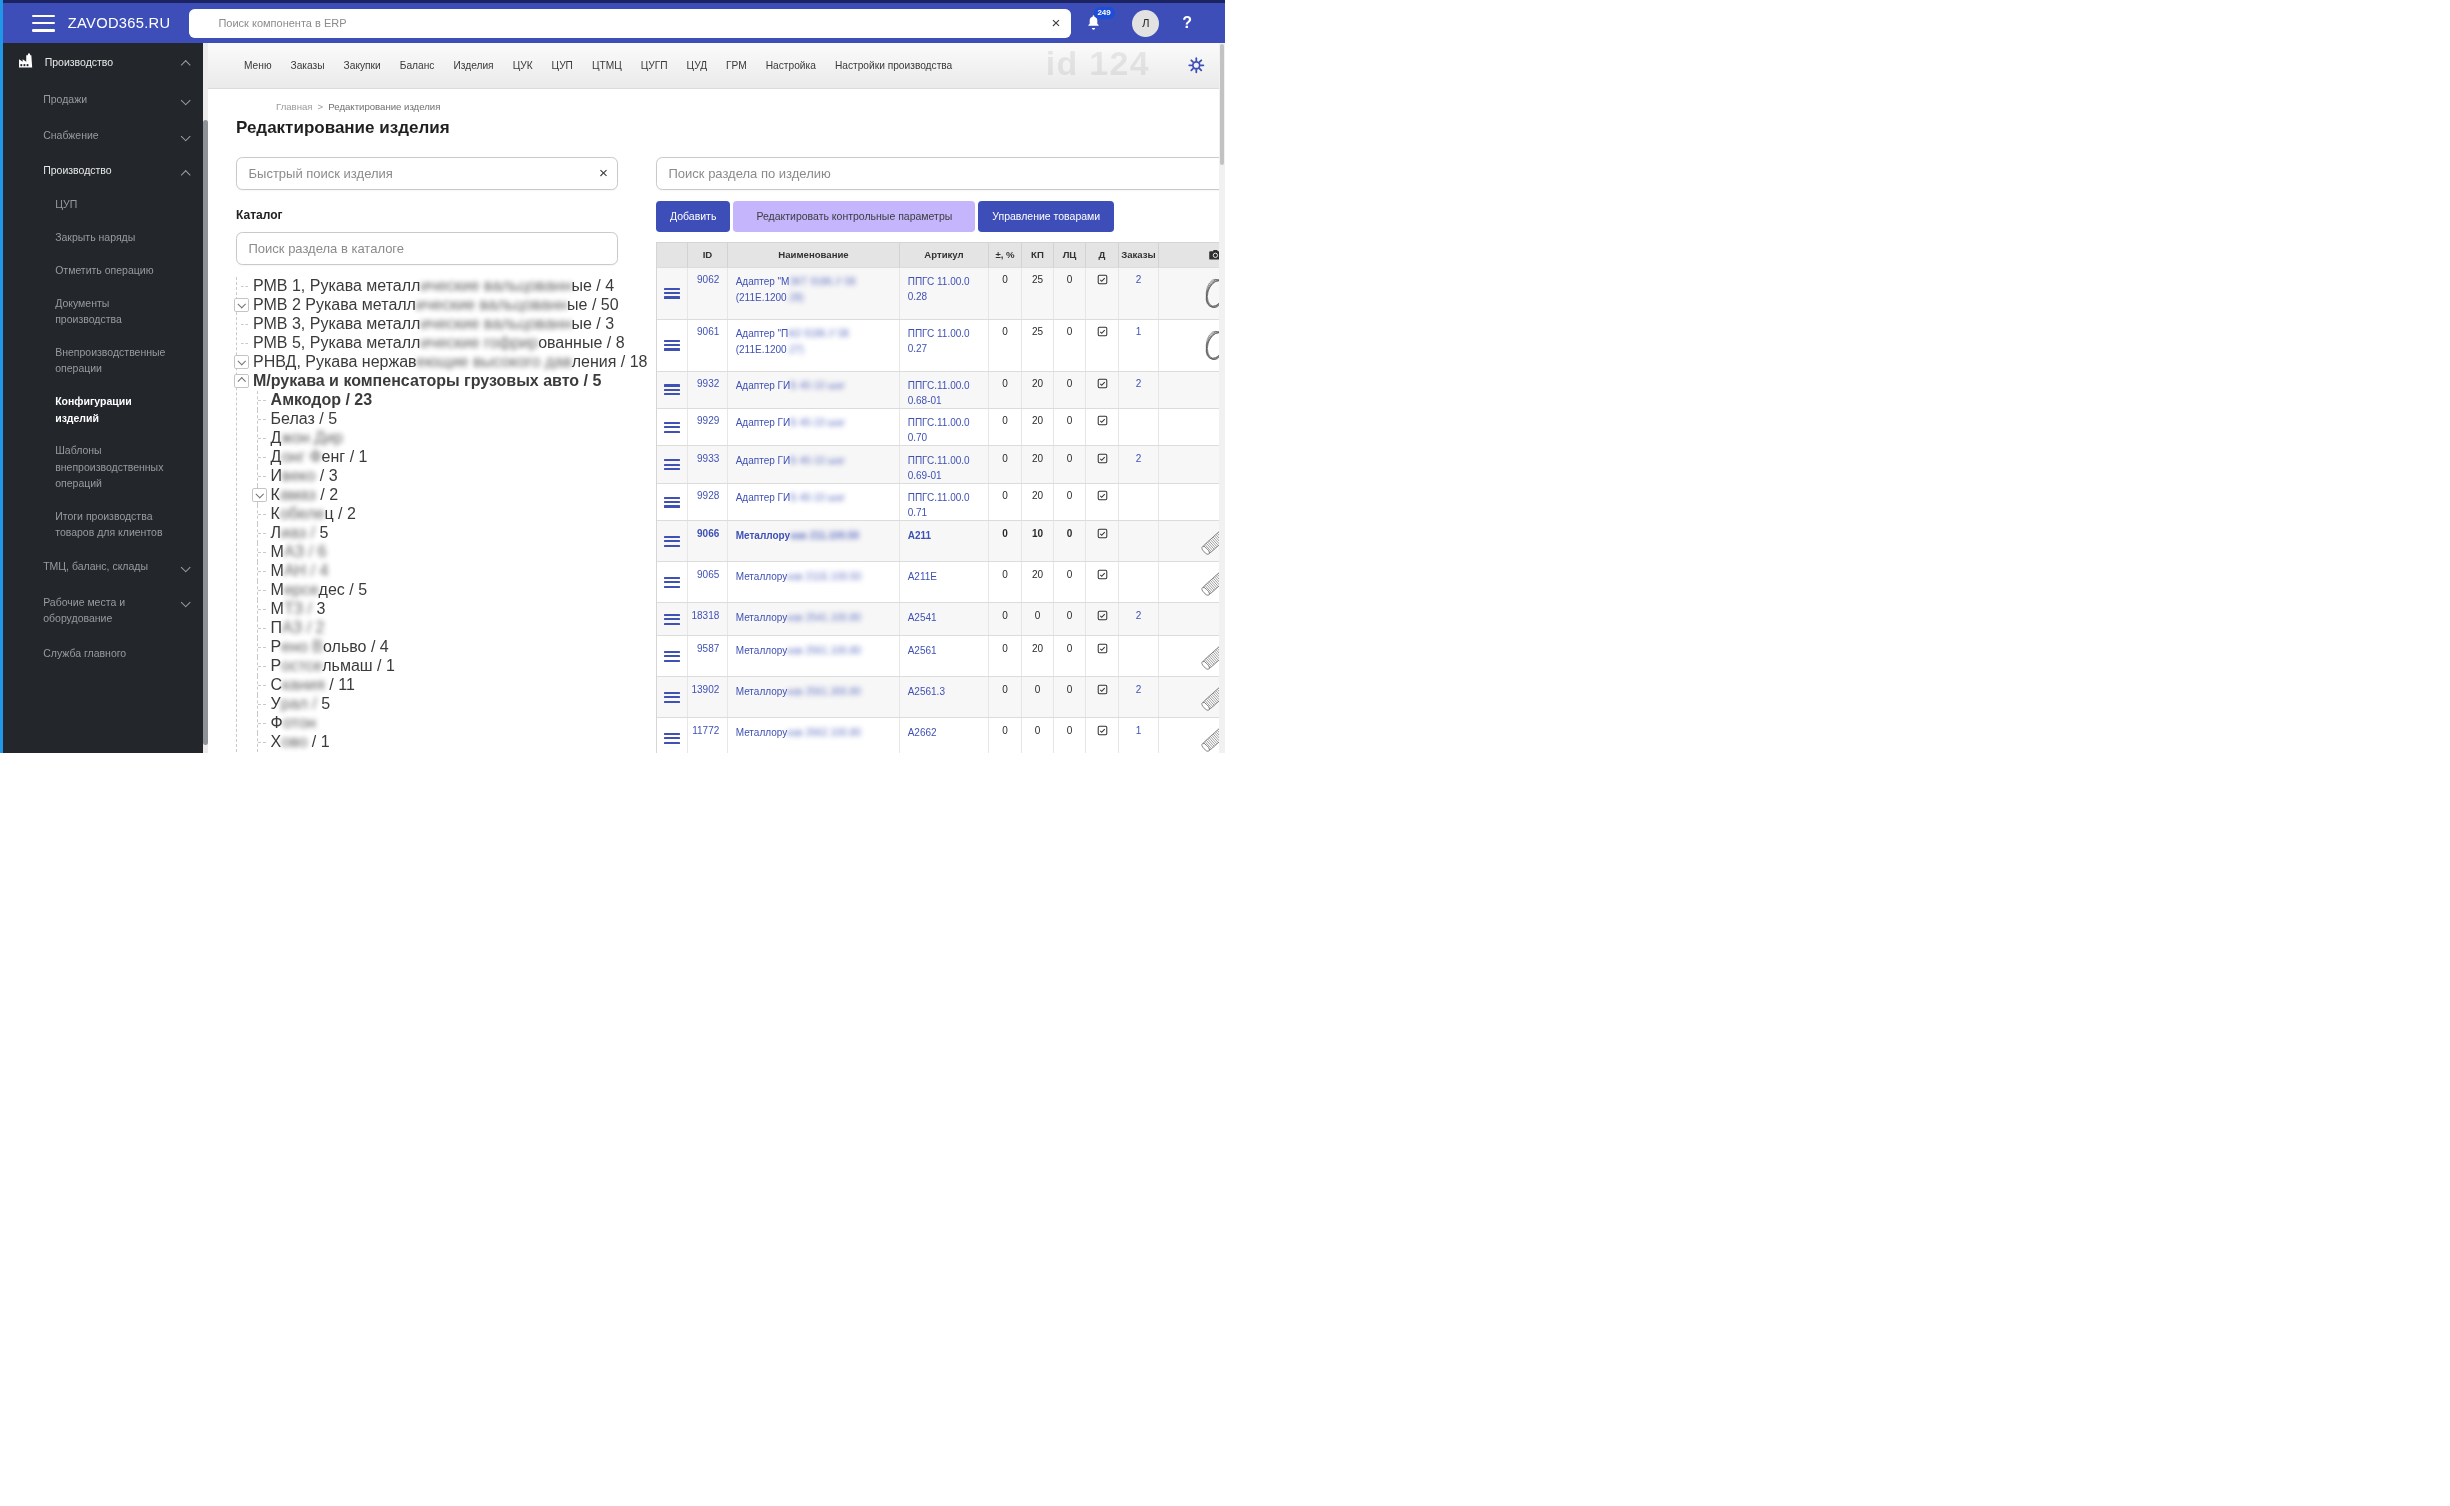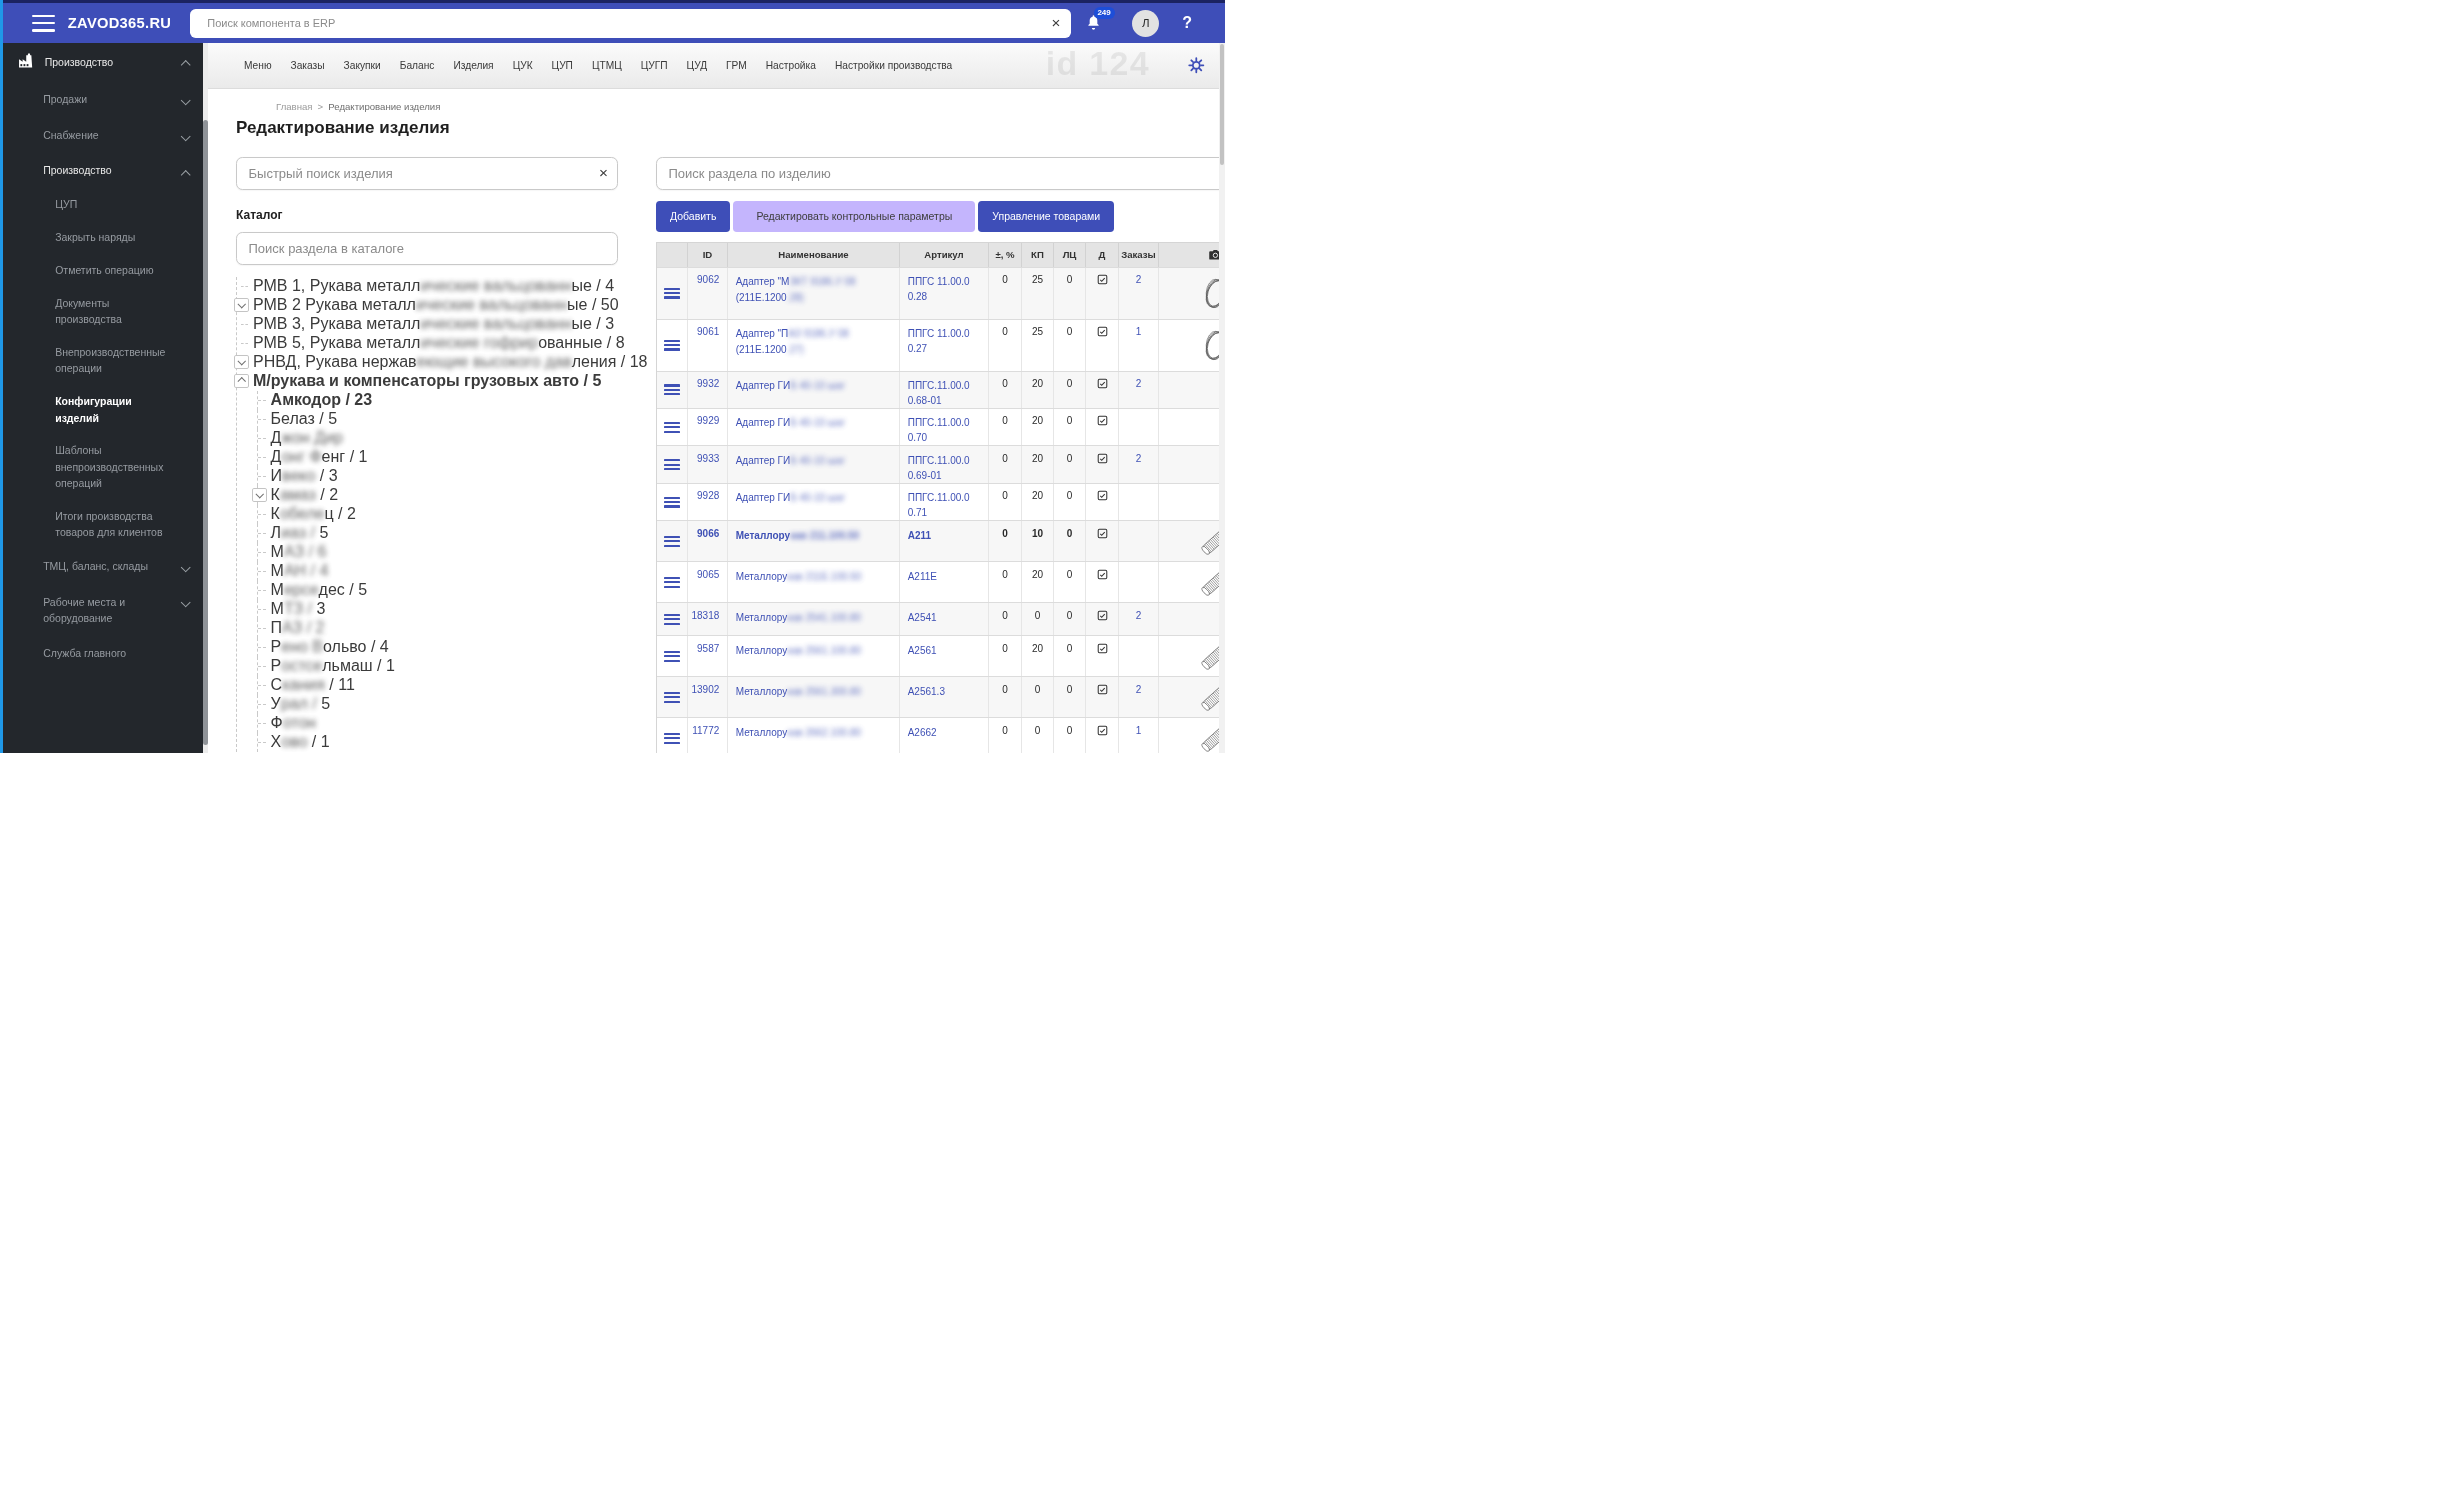"ZAVOD365.RU" .logo { font-weight: 700 -> 400 }
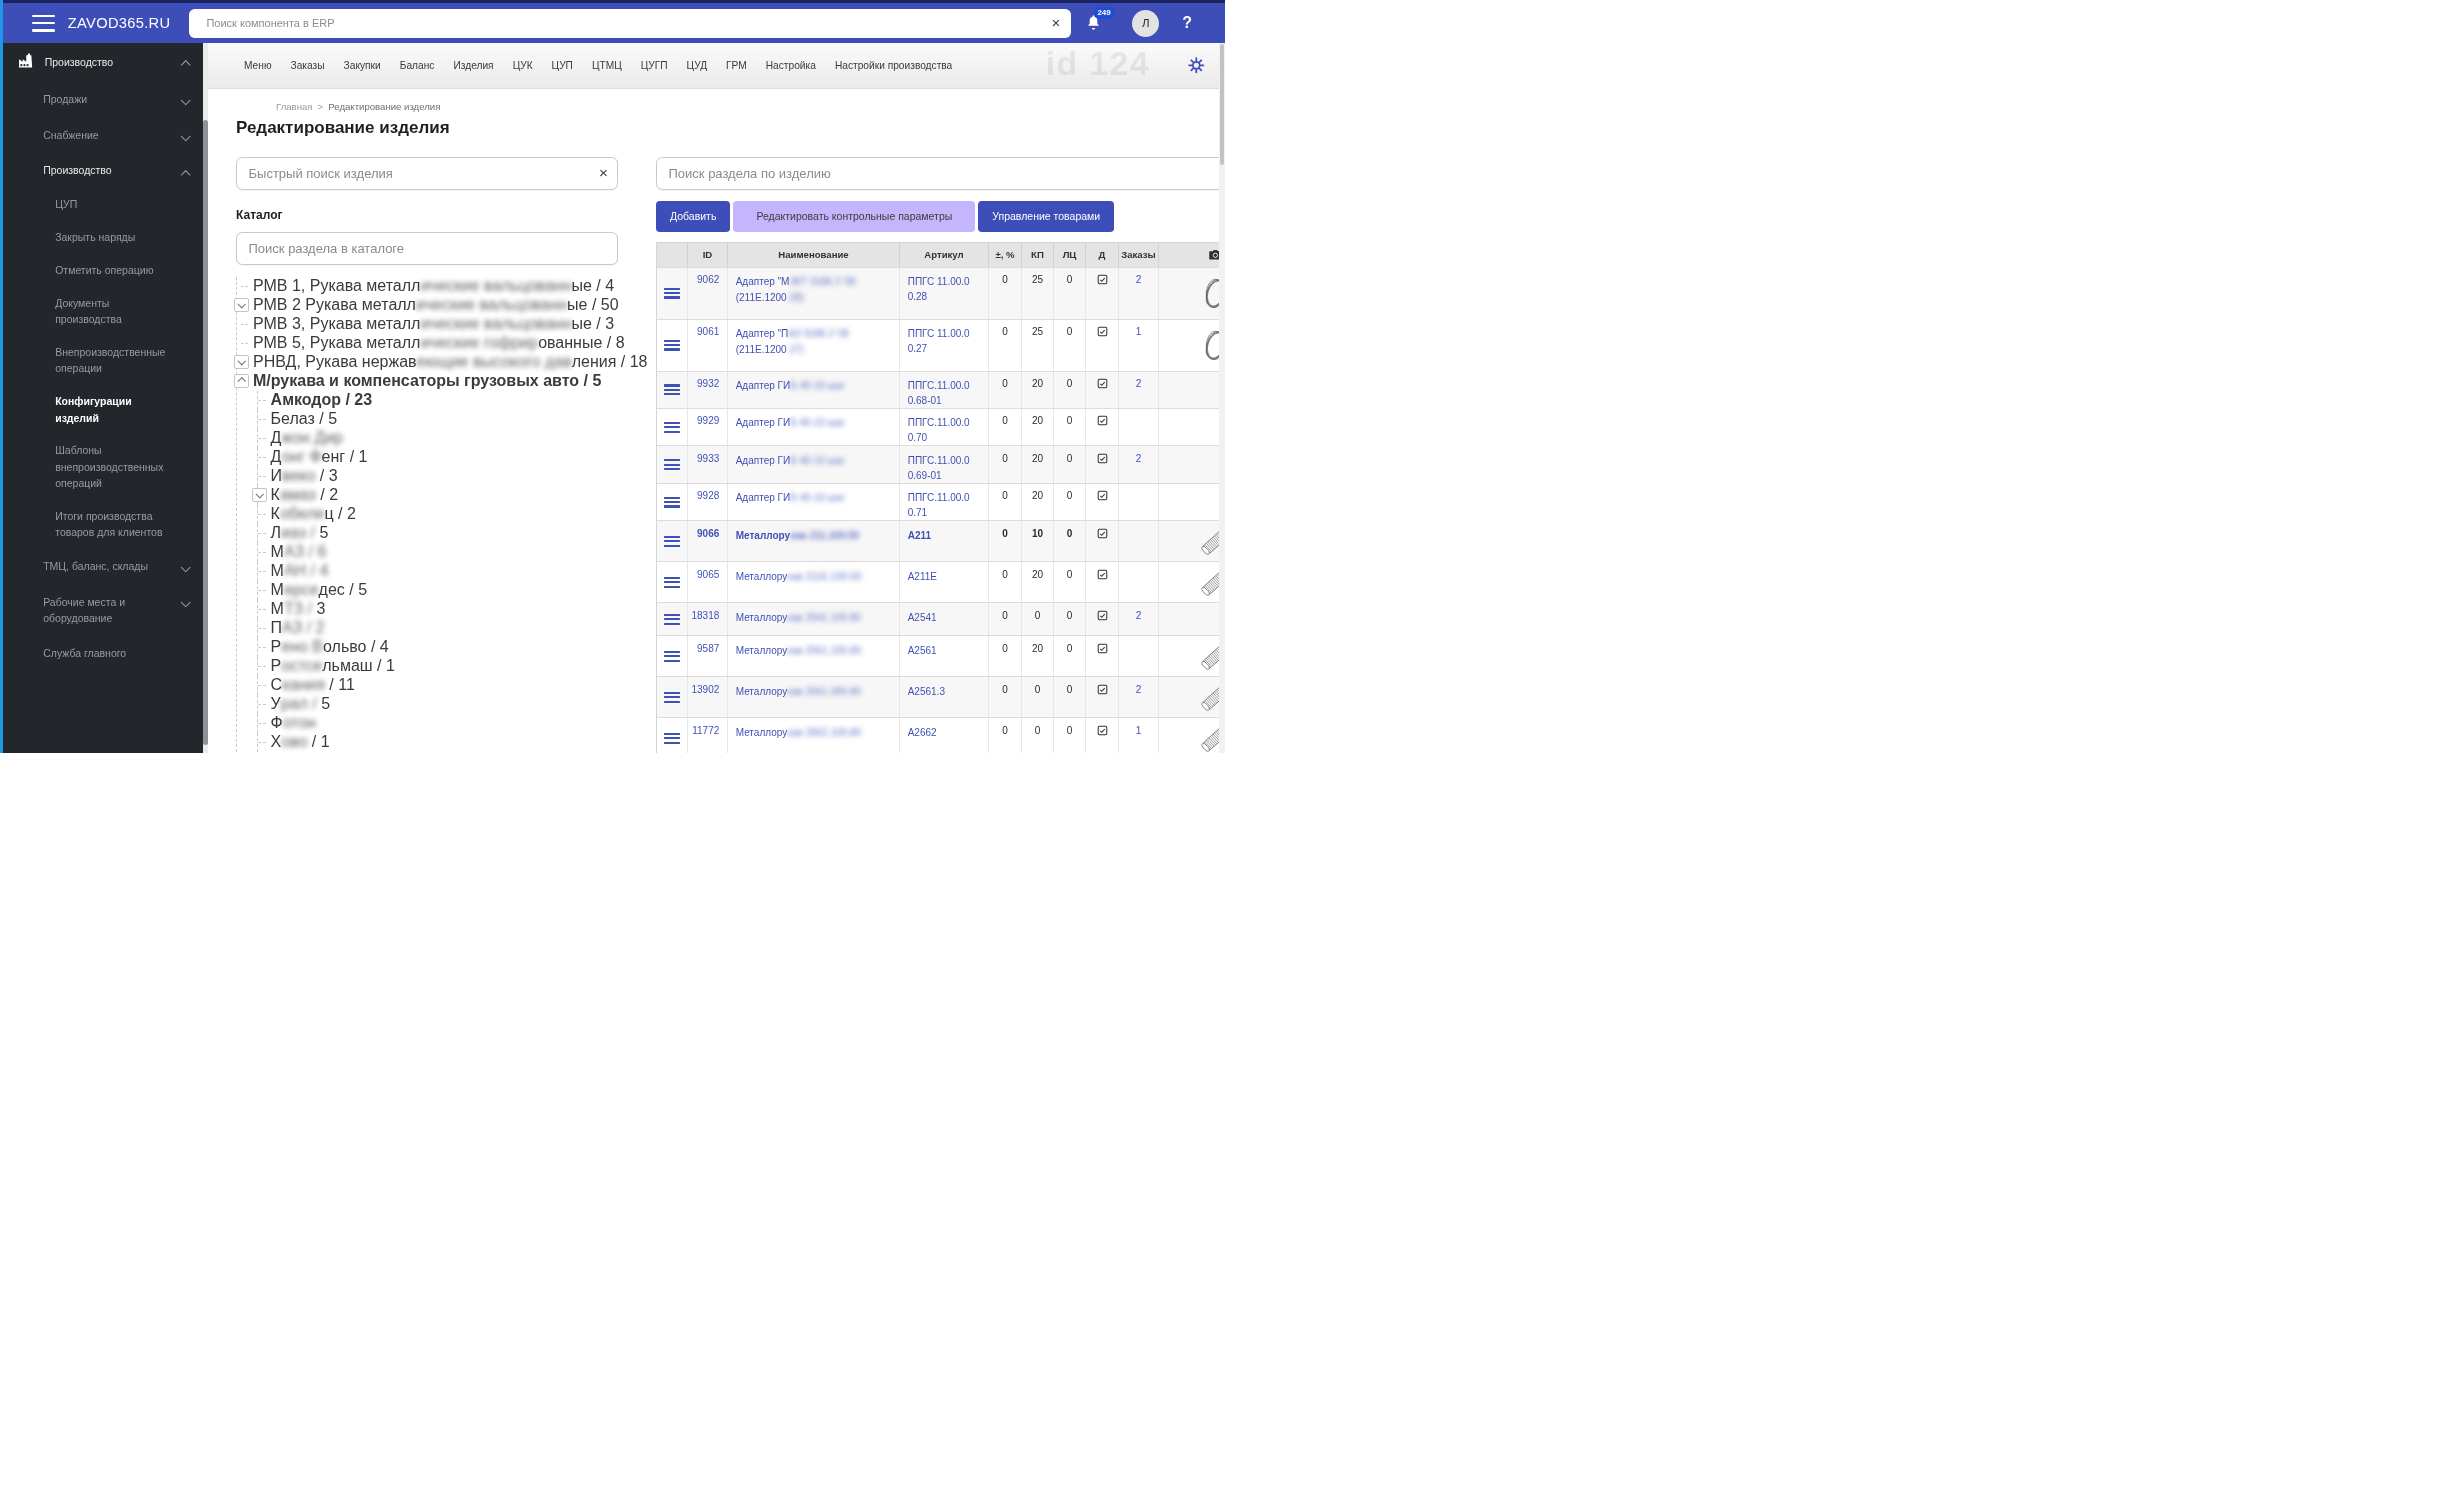"Поиск компонента в ERP" .hsearch input { padding: 0 33px 0 17px -> 0 33px 0 29px }
